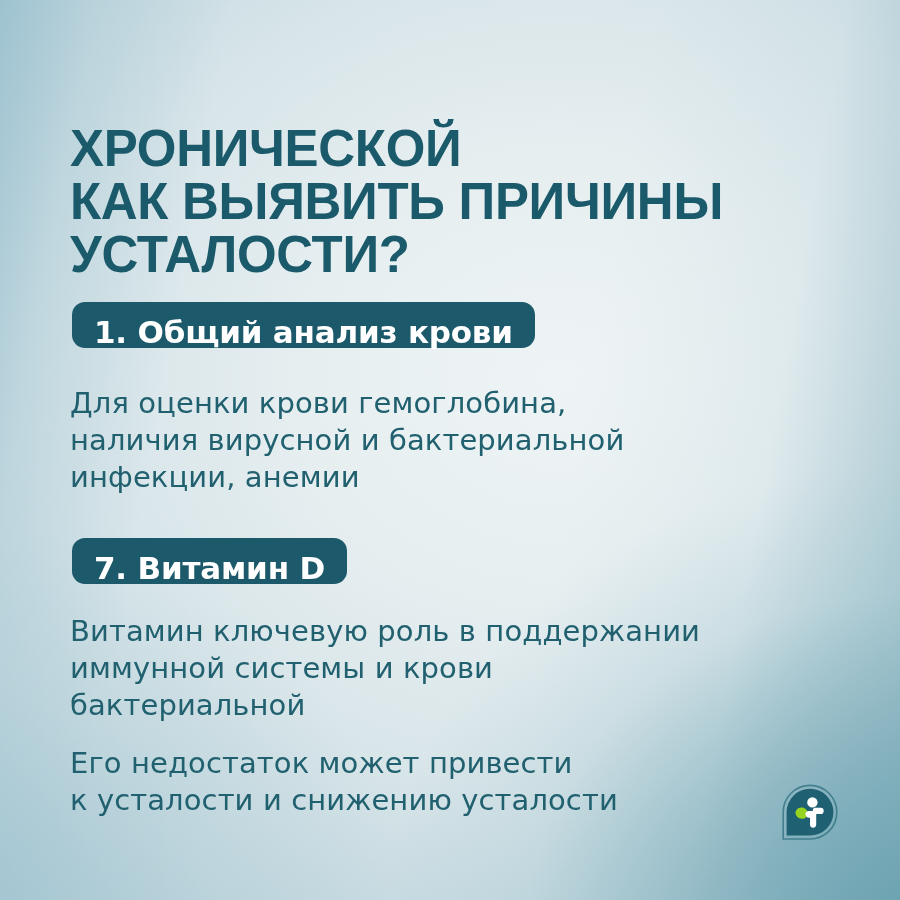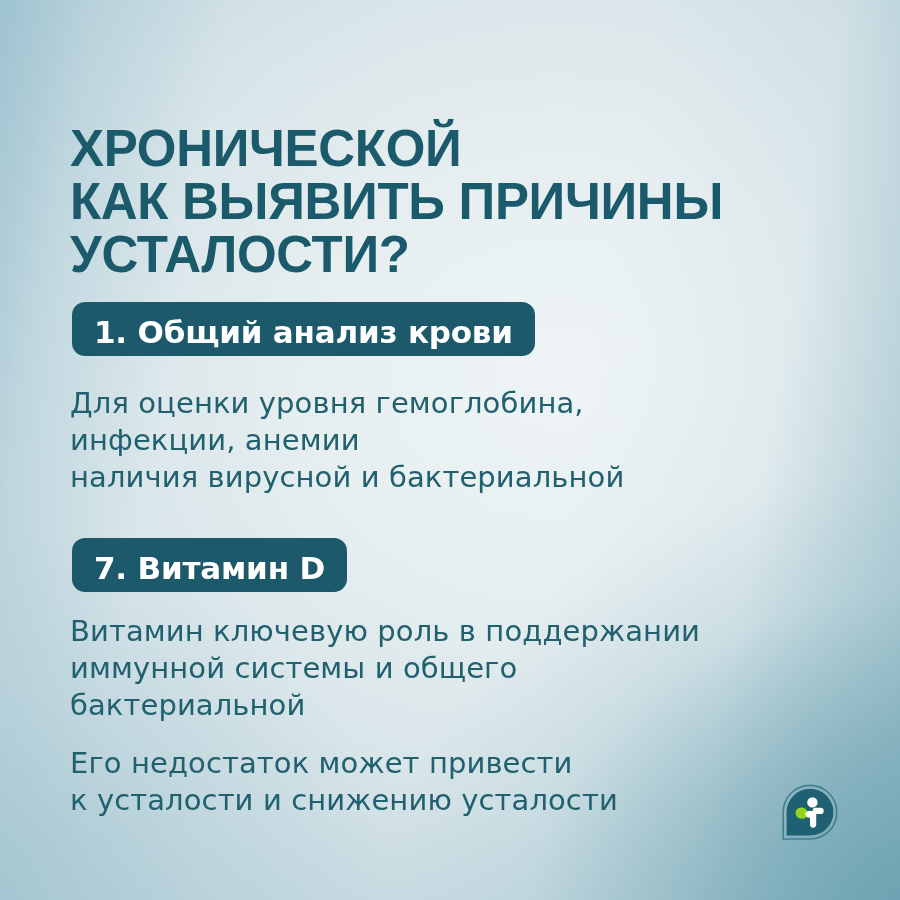"1. Общий анализ крови" .badge { padding: 14px 22px 8px 22px -> 14px 22px 0 22px }
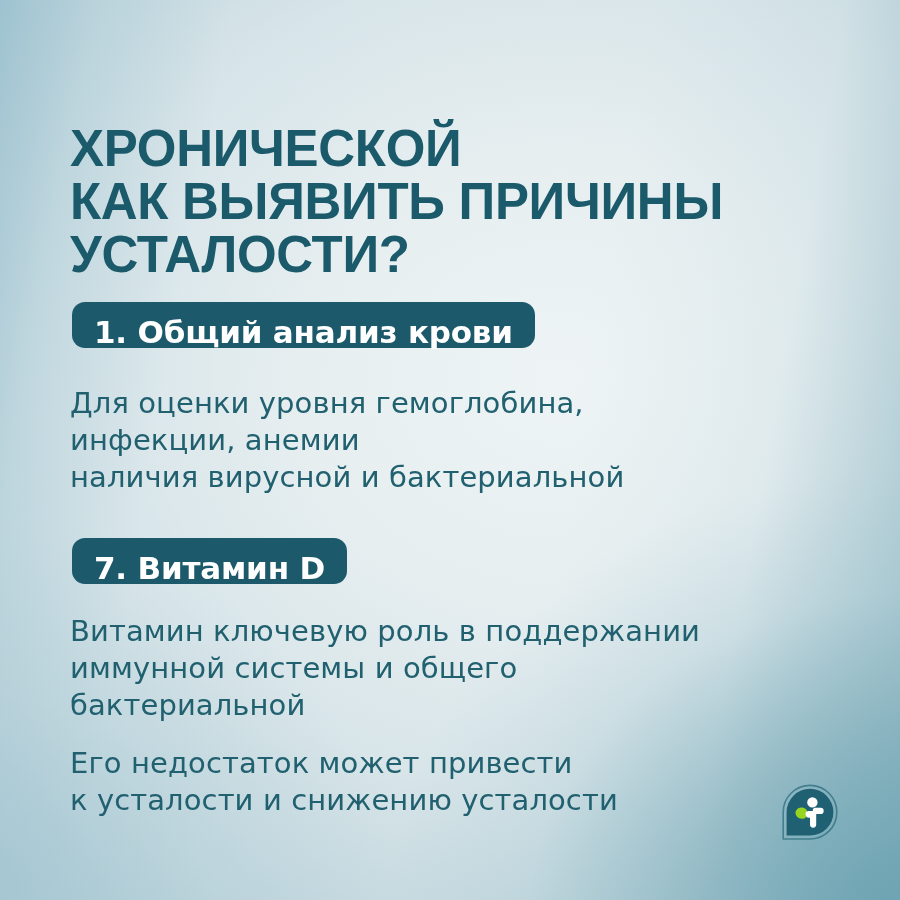"Для оценки уровня гемоглобина," span.bline { text: уровня -> крови }
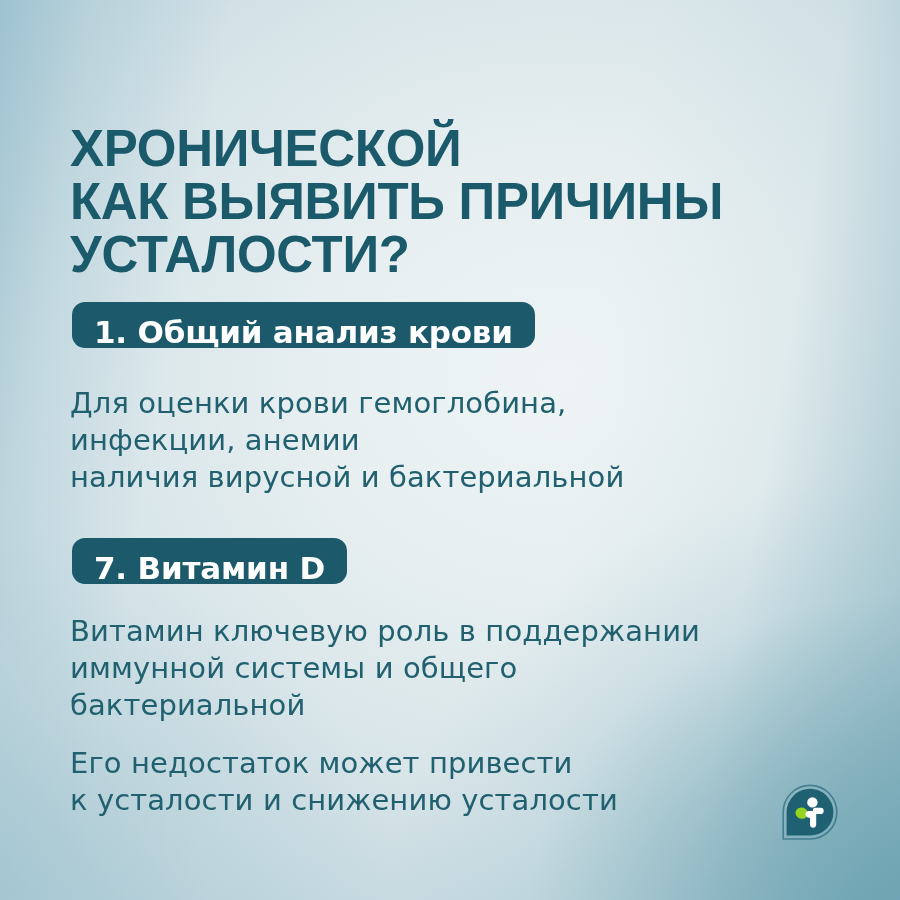"инфекции, анемии" span.bline { order: before "наличия вирусной и бактериальной" -> after "наличия вирусной и бактериальной" }
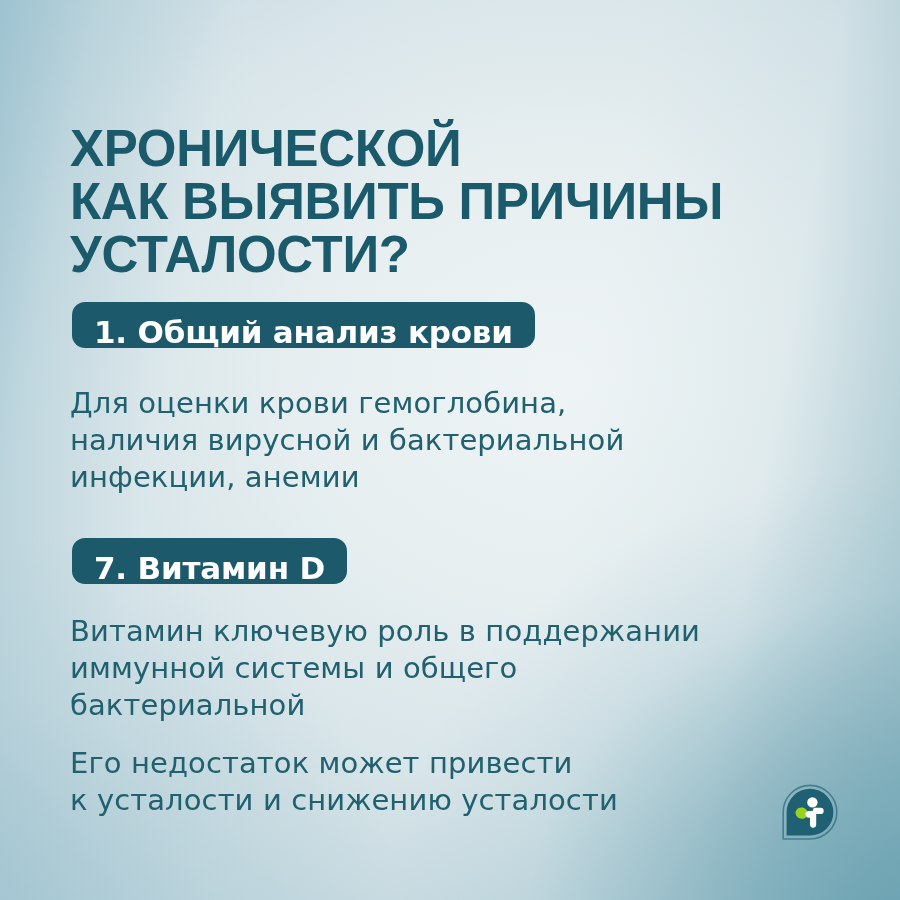"иммунной системы и общего" span.bline { text: общего -> крови }
